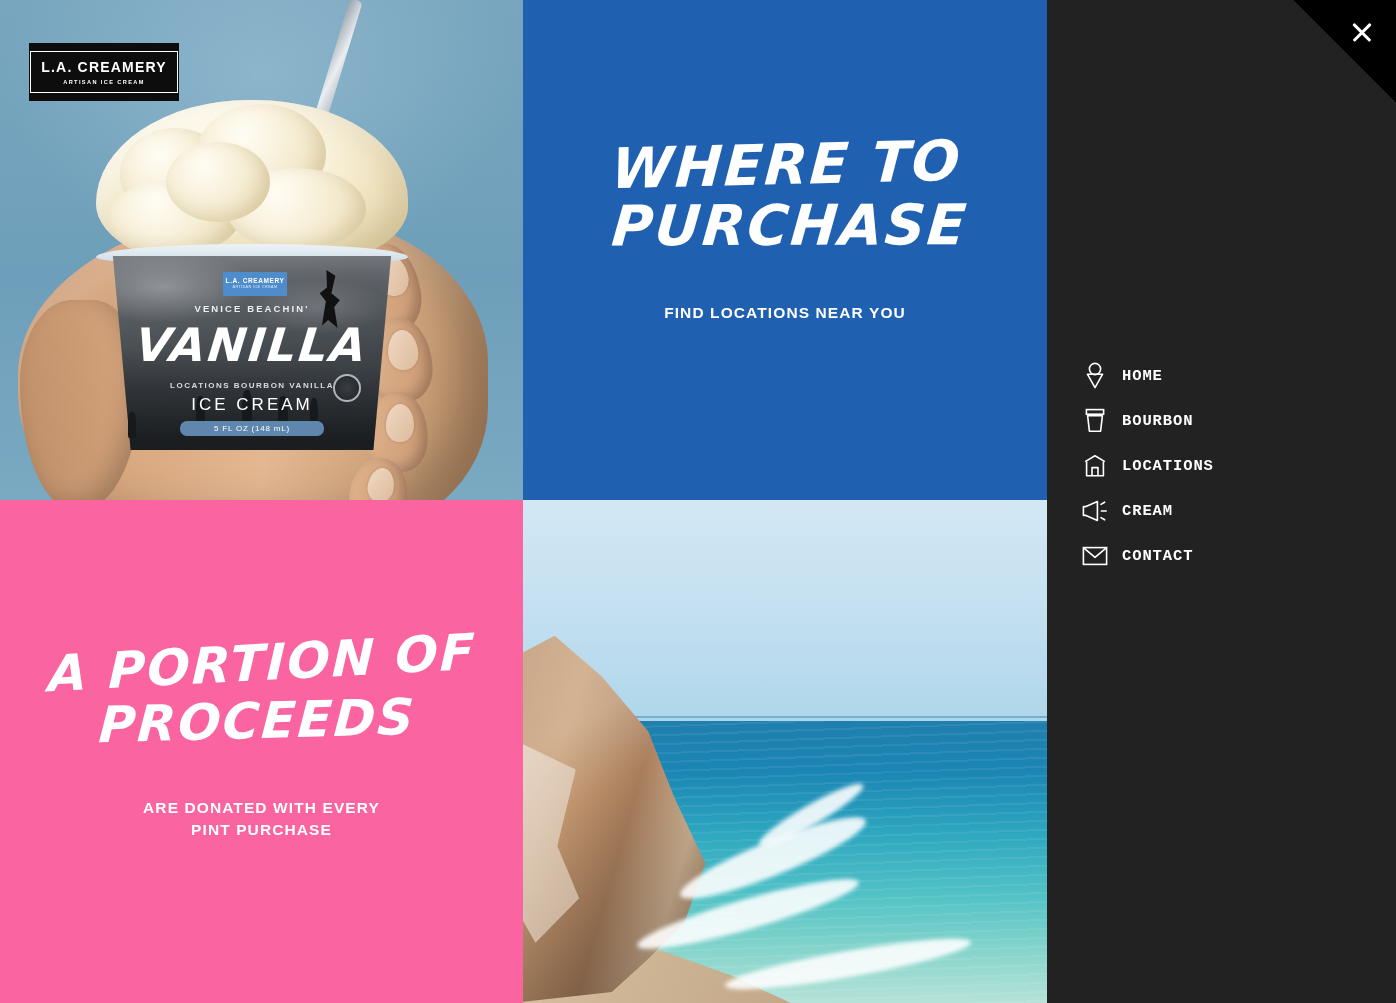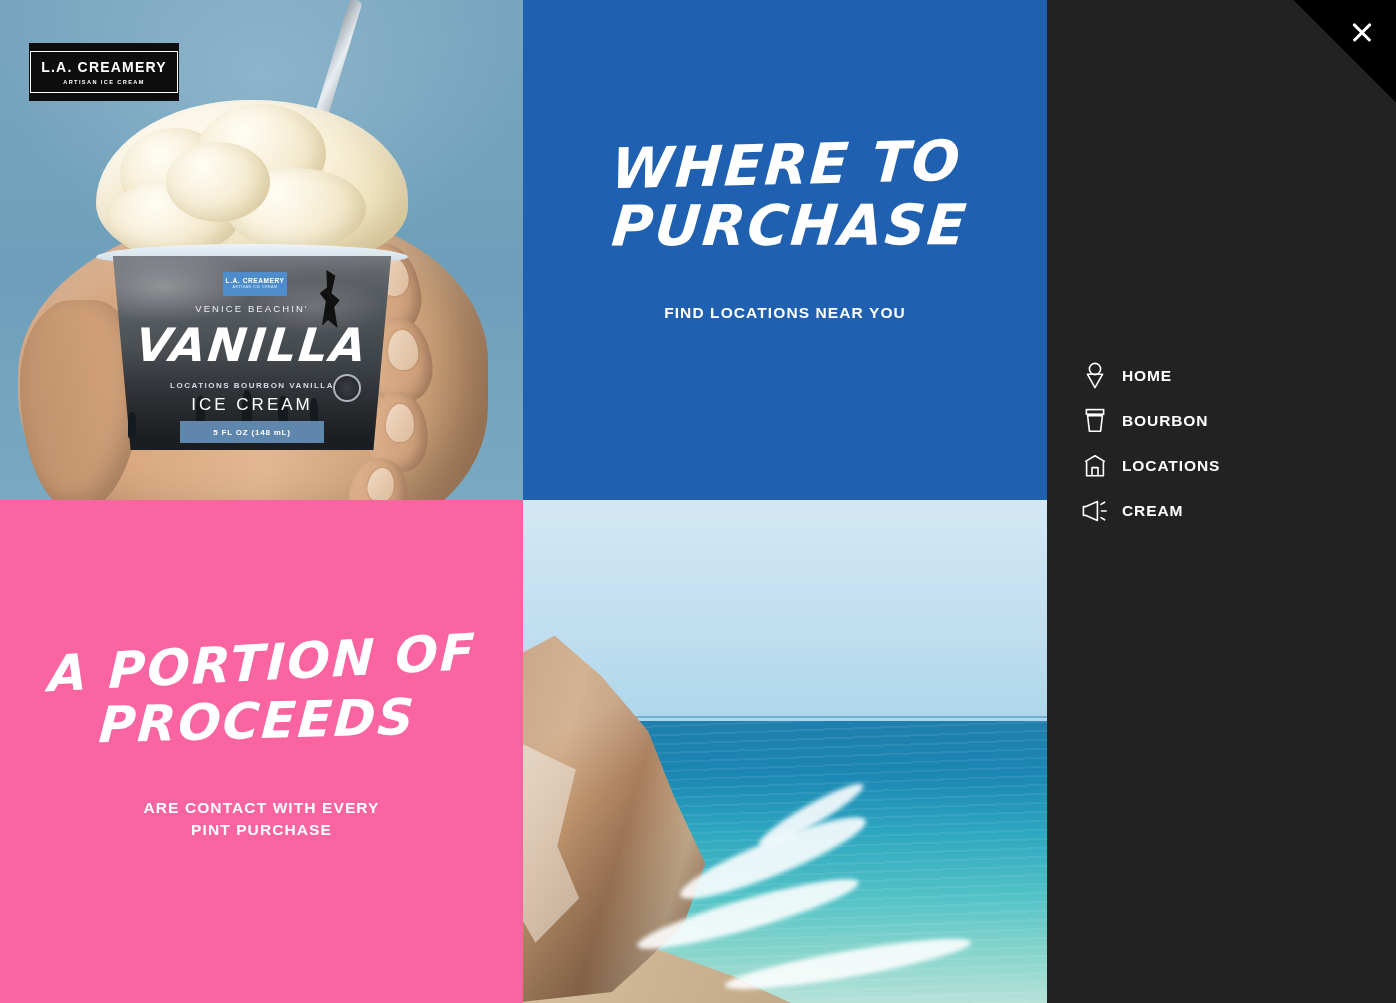"VENICE BEACHIN'" .pint-venice { font-weight: 400 -> 700 }
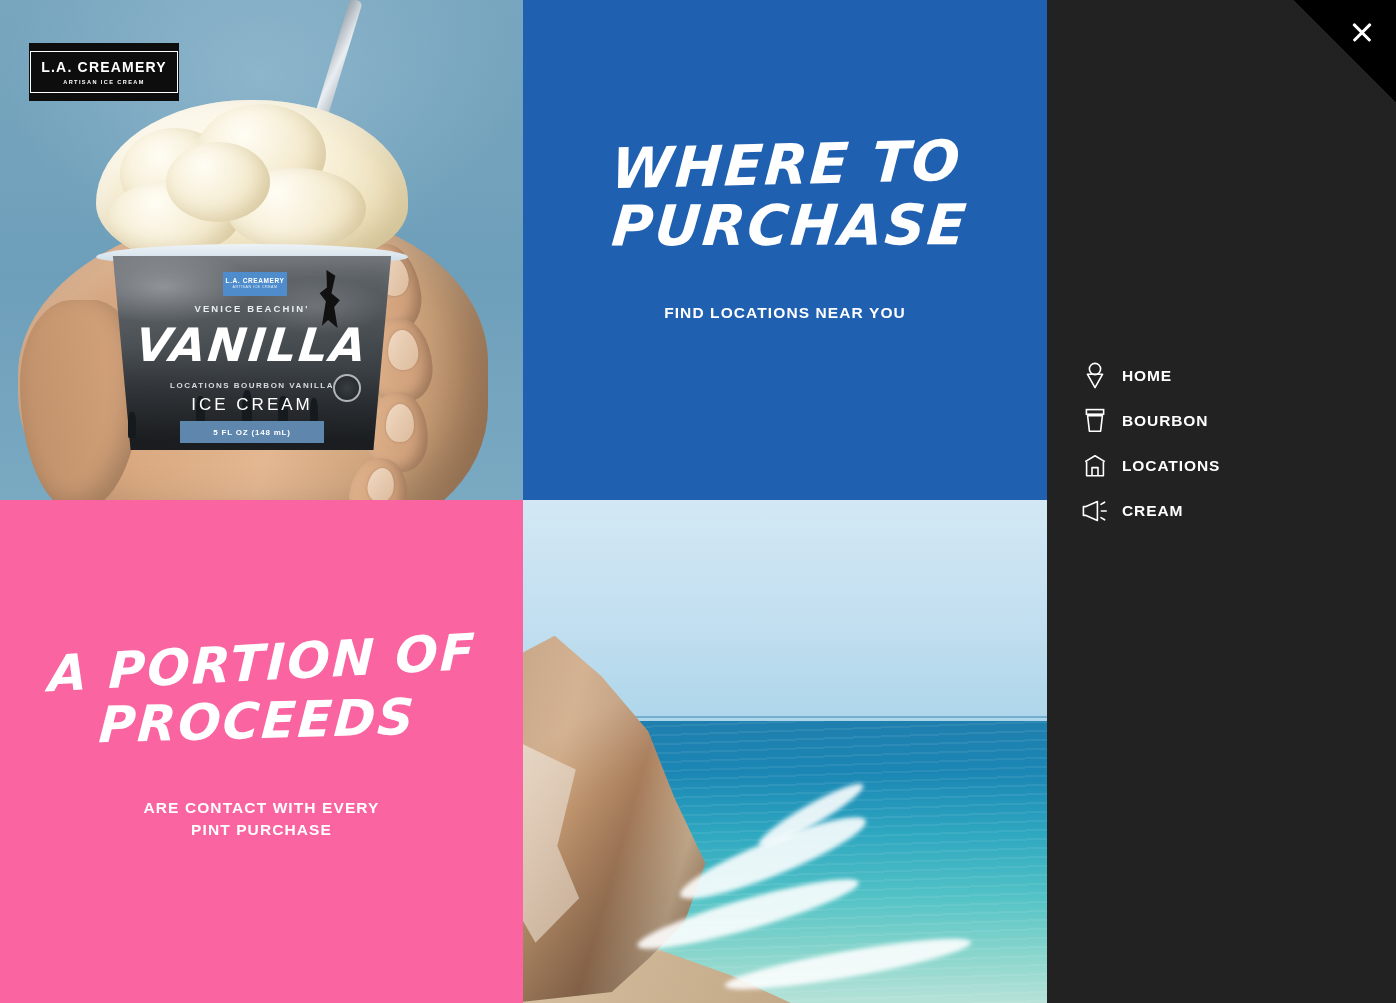"HOME" .nav-item { font-family: none -> Liberation Mono, monospace }
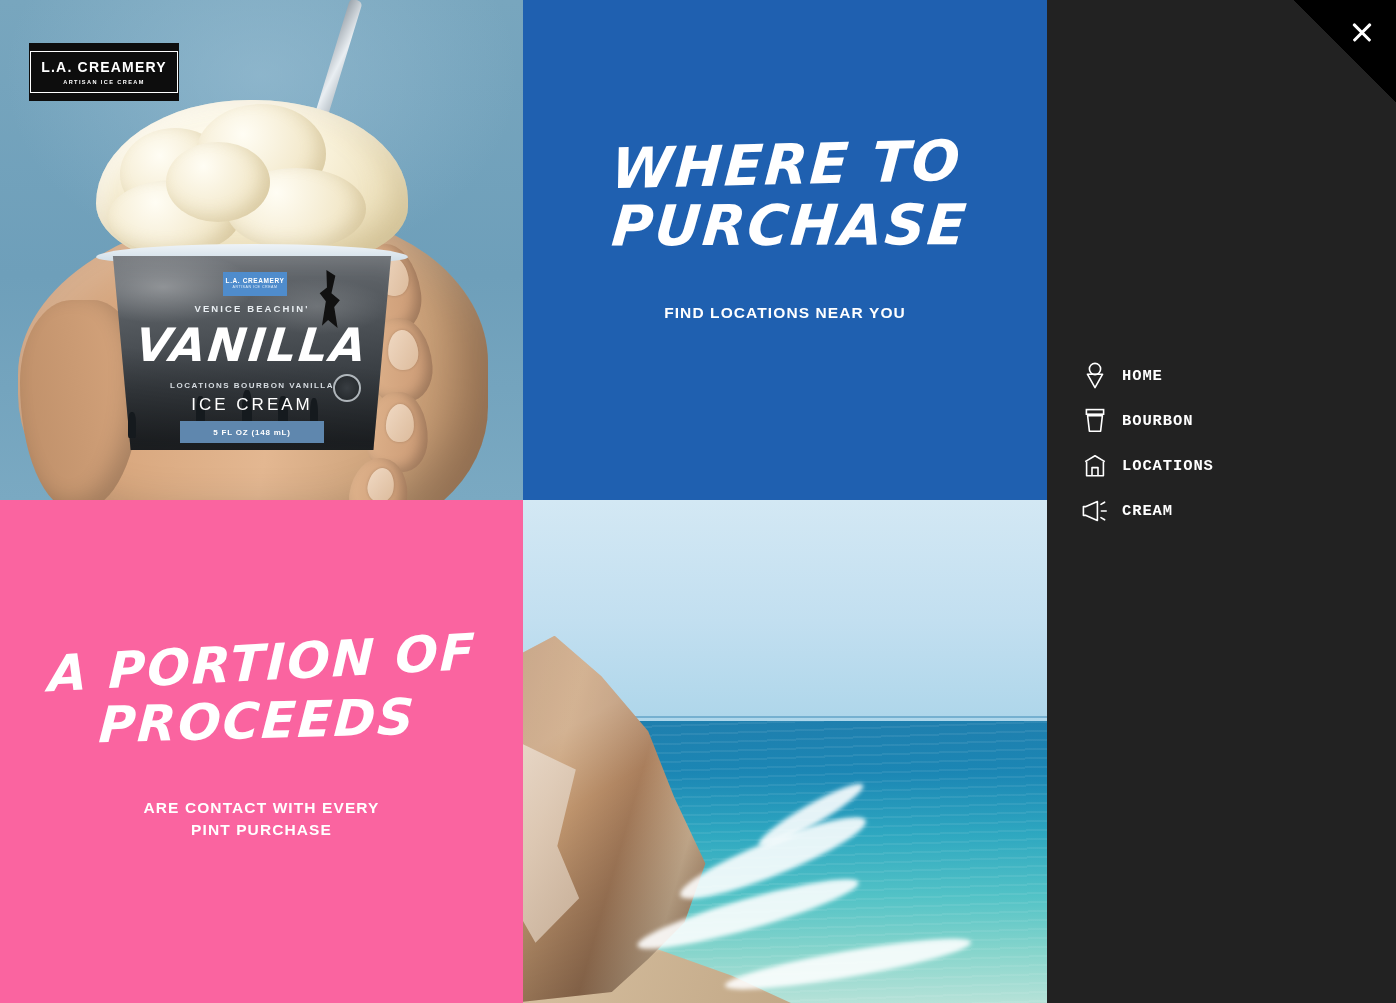"5 FL OZ (148 mL)" .pint-oz { border-radius: none -> 7px; font-weight: 700 -> 400; height: 22px -> 15px }
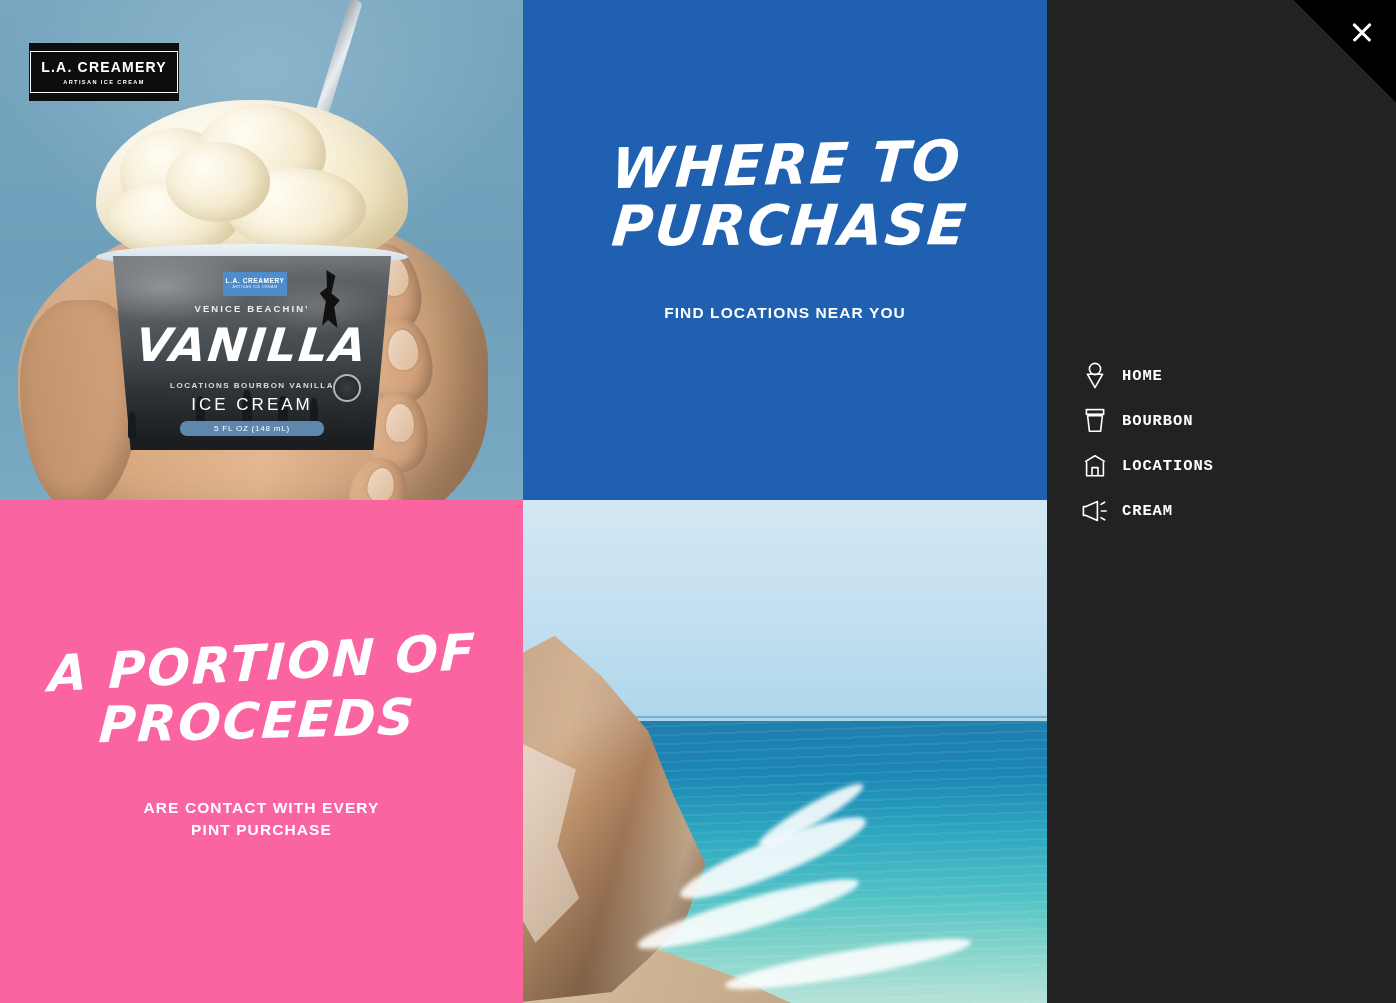"CONTACT" a.nav-item { html: none -> <a> <span> <svg> <rect></rect> <path></path> </svg> </span> <span>CONTACT</span> </a> }
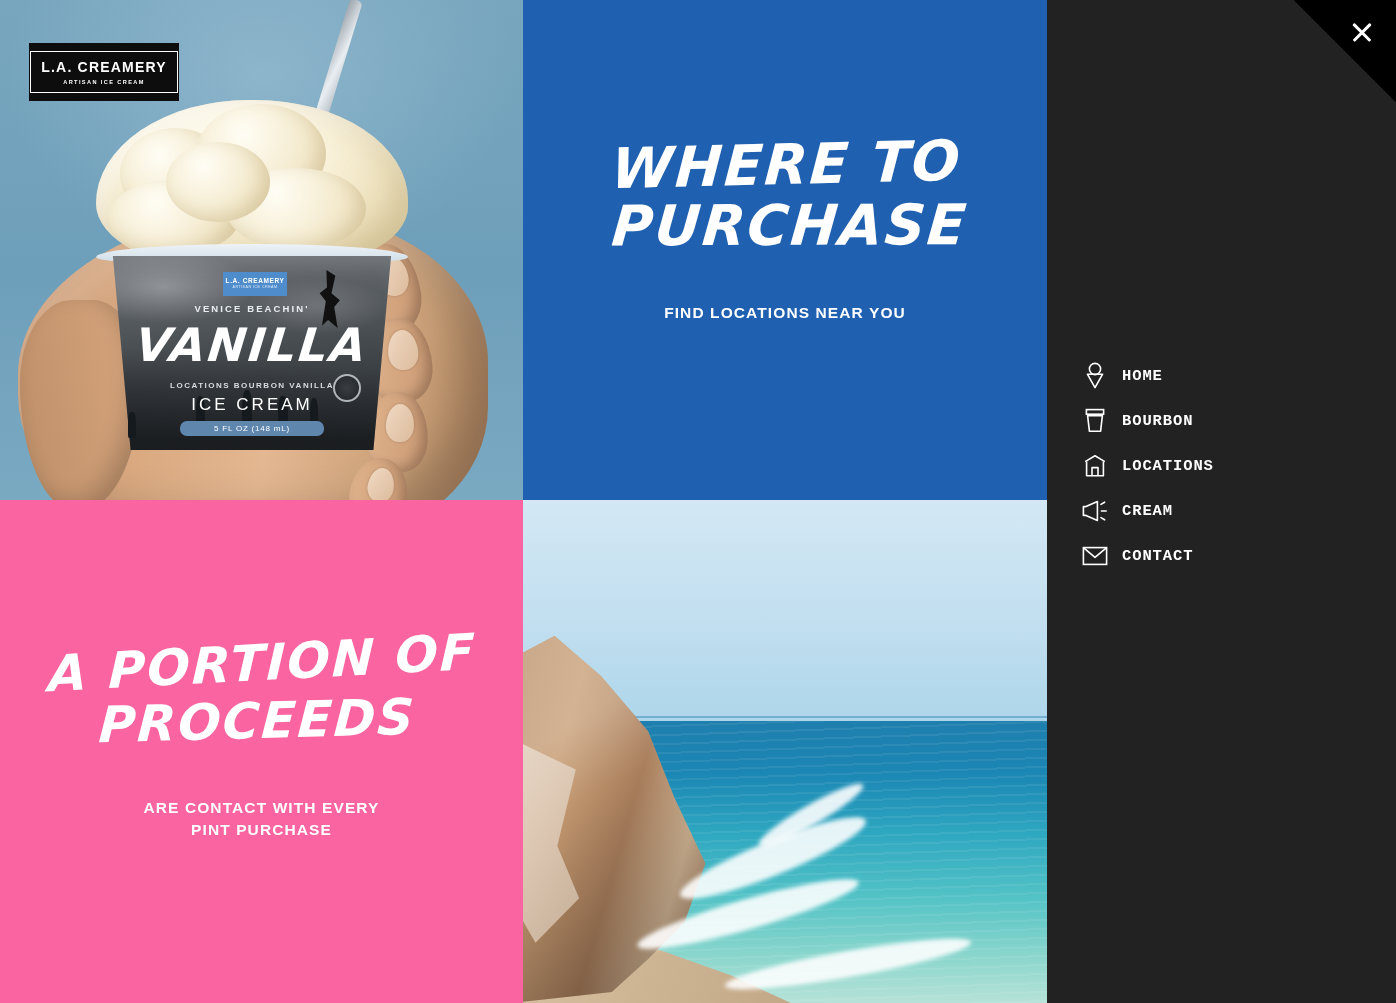"ARE CONTACT WITH EVERY" span { text: CONTACT -> DONATED }
